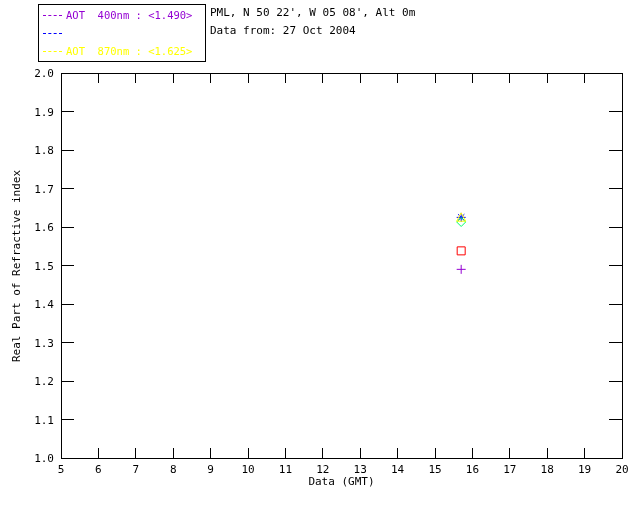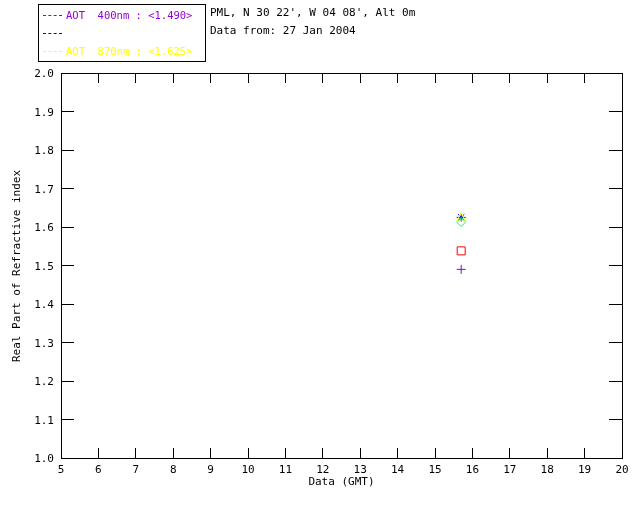"PML, N 30 22', W" div.hdr { text: 30 22', W 04 -> 50 22', W 05 }
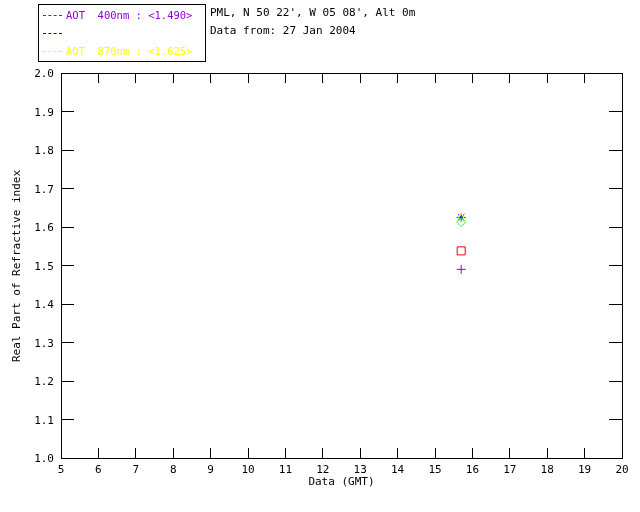"Data from: 27 Jan 2004" div.hdr { text: Jan -> Oct }
